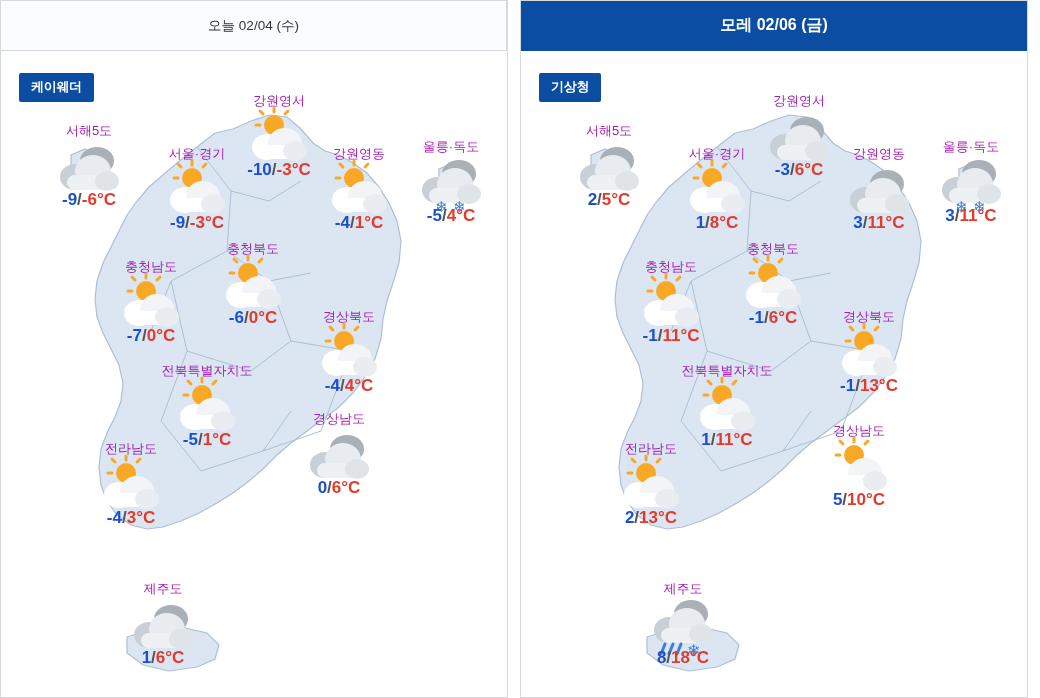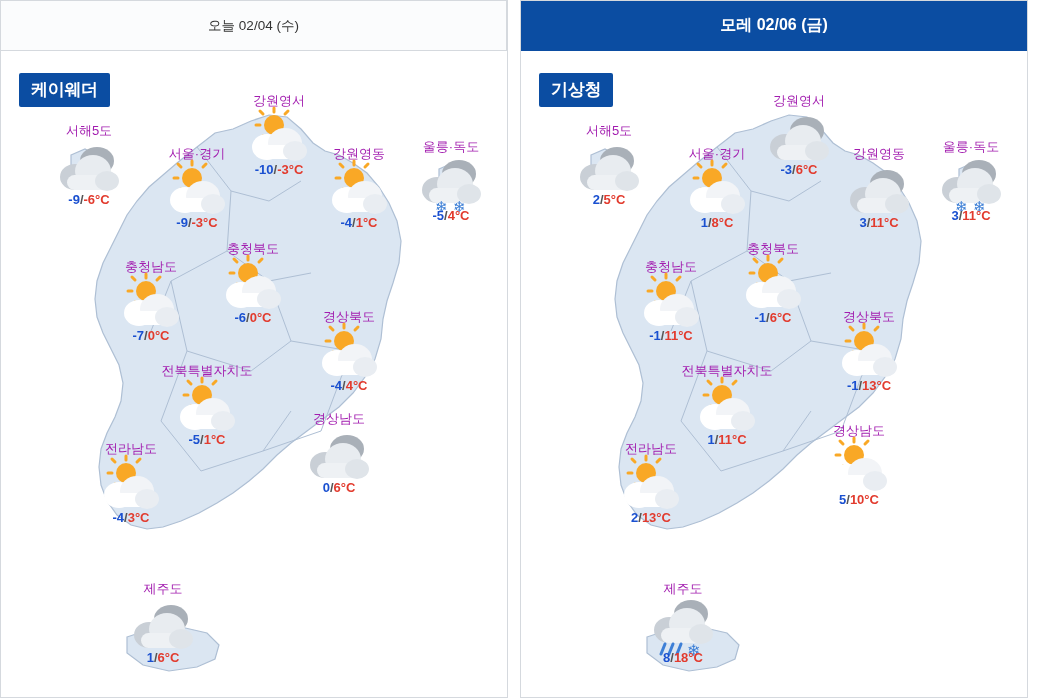"케이웨더" .badge { font-size: 17px -> 13px }
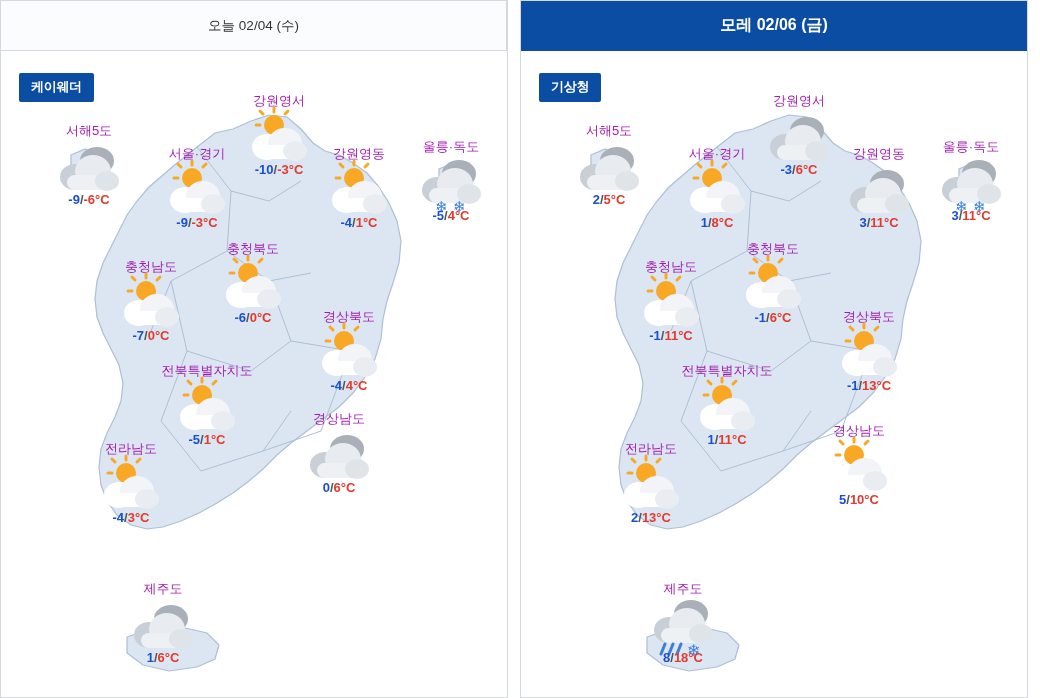"-10/-3°C" .region .rtemp { font-size: 13px -> 17px }
